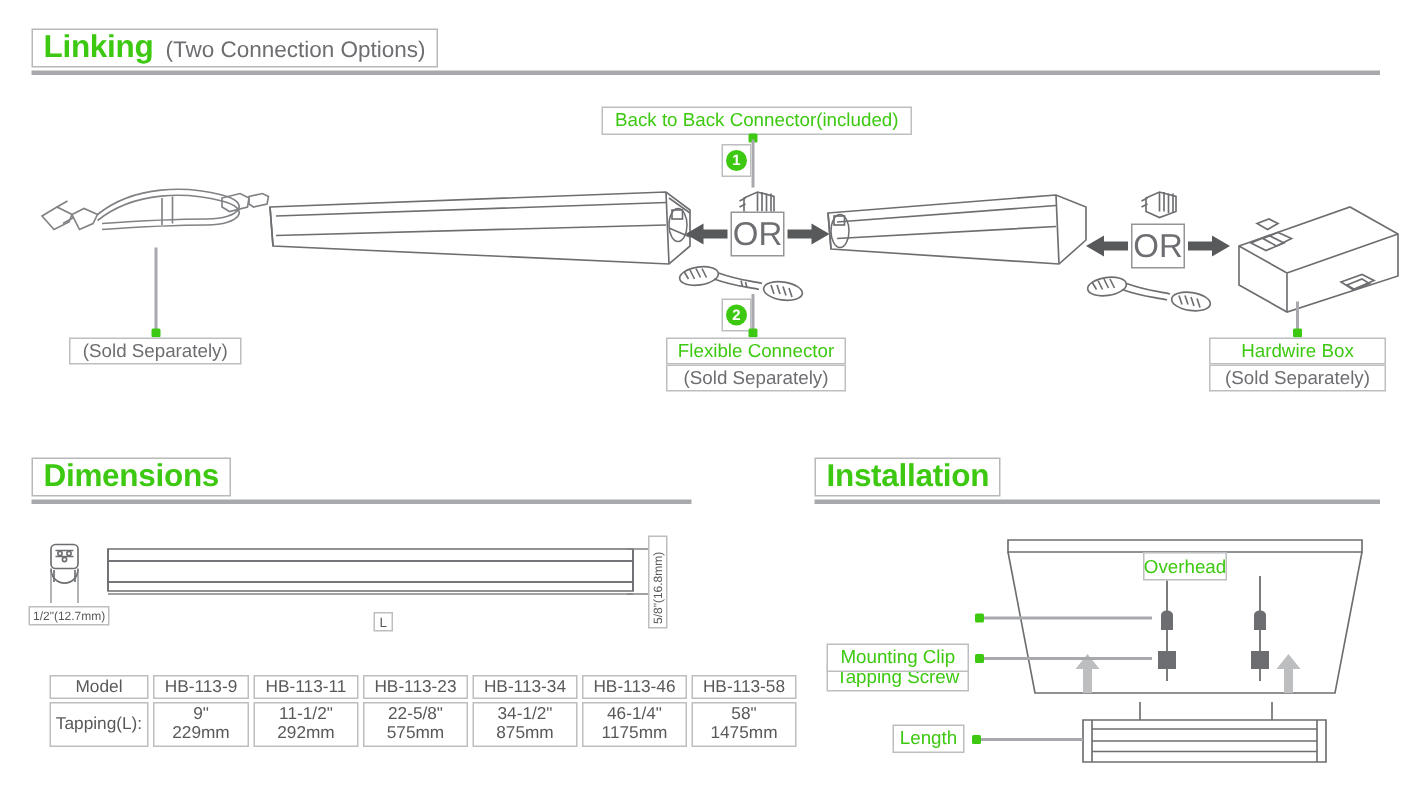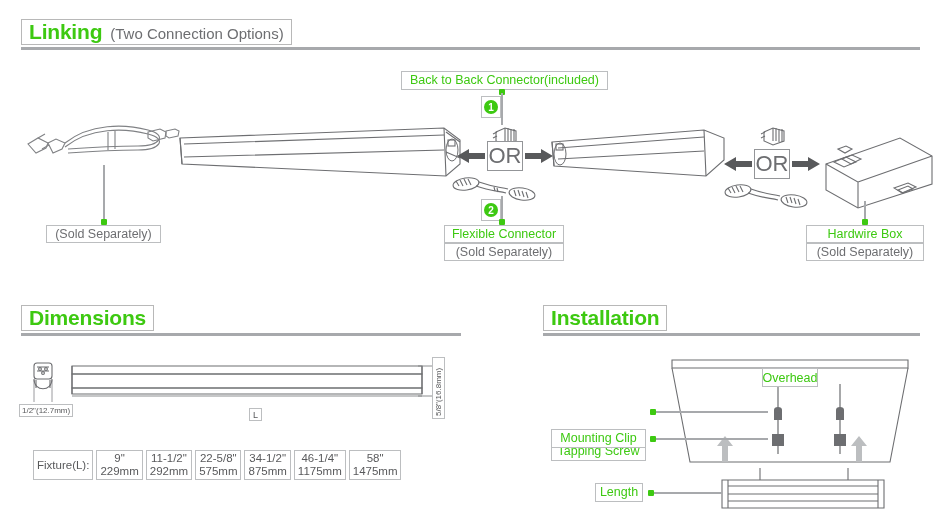"Model" tr { html: none -> <tr> <td>Model</td> <td>HB-113-9</td> <td>HB-113-11</td> <td>HB-113-23</td> <td>HB-113-34</td> <td>HB-113-46</td> <td>HB-113-58</td> </tr> }
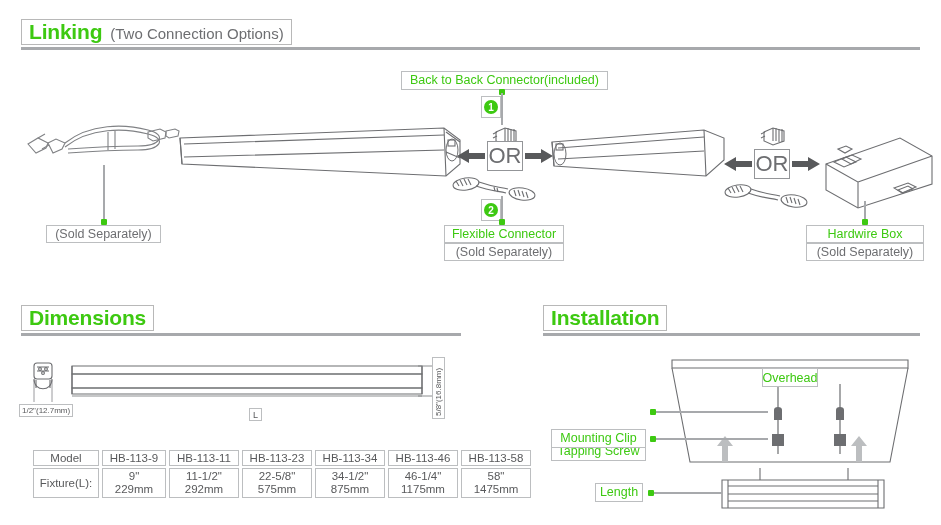"Fixture(L):" td.hdr { text: Fixture -> Tapping }
